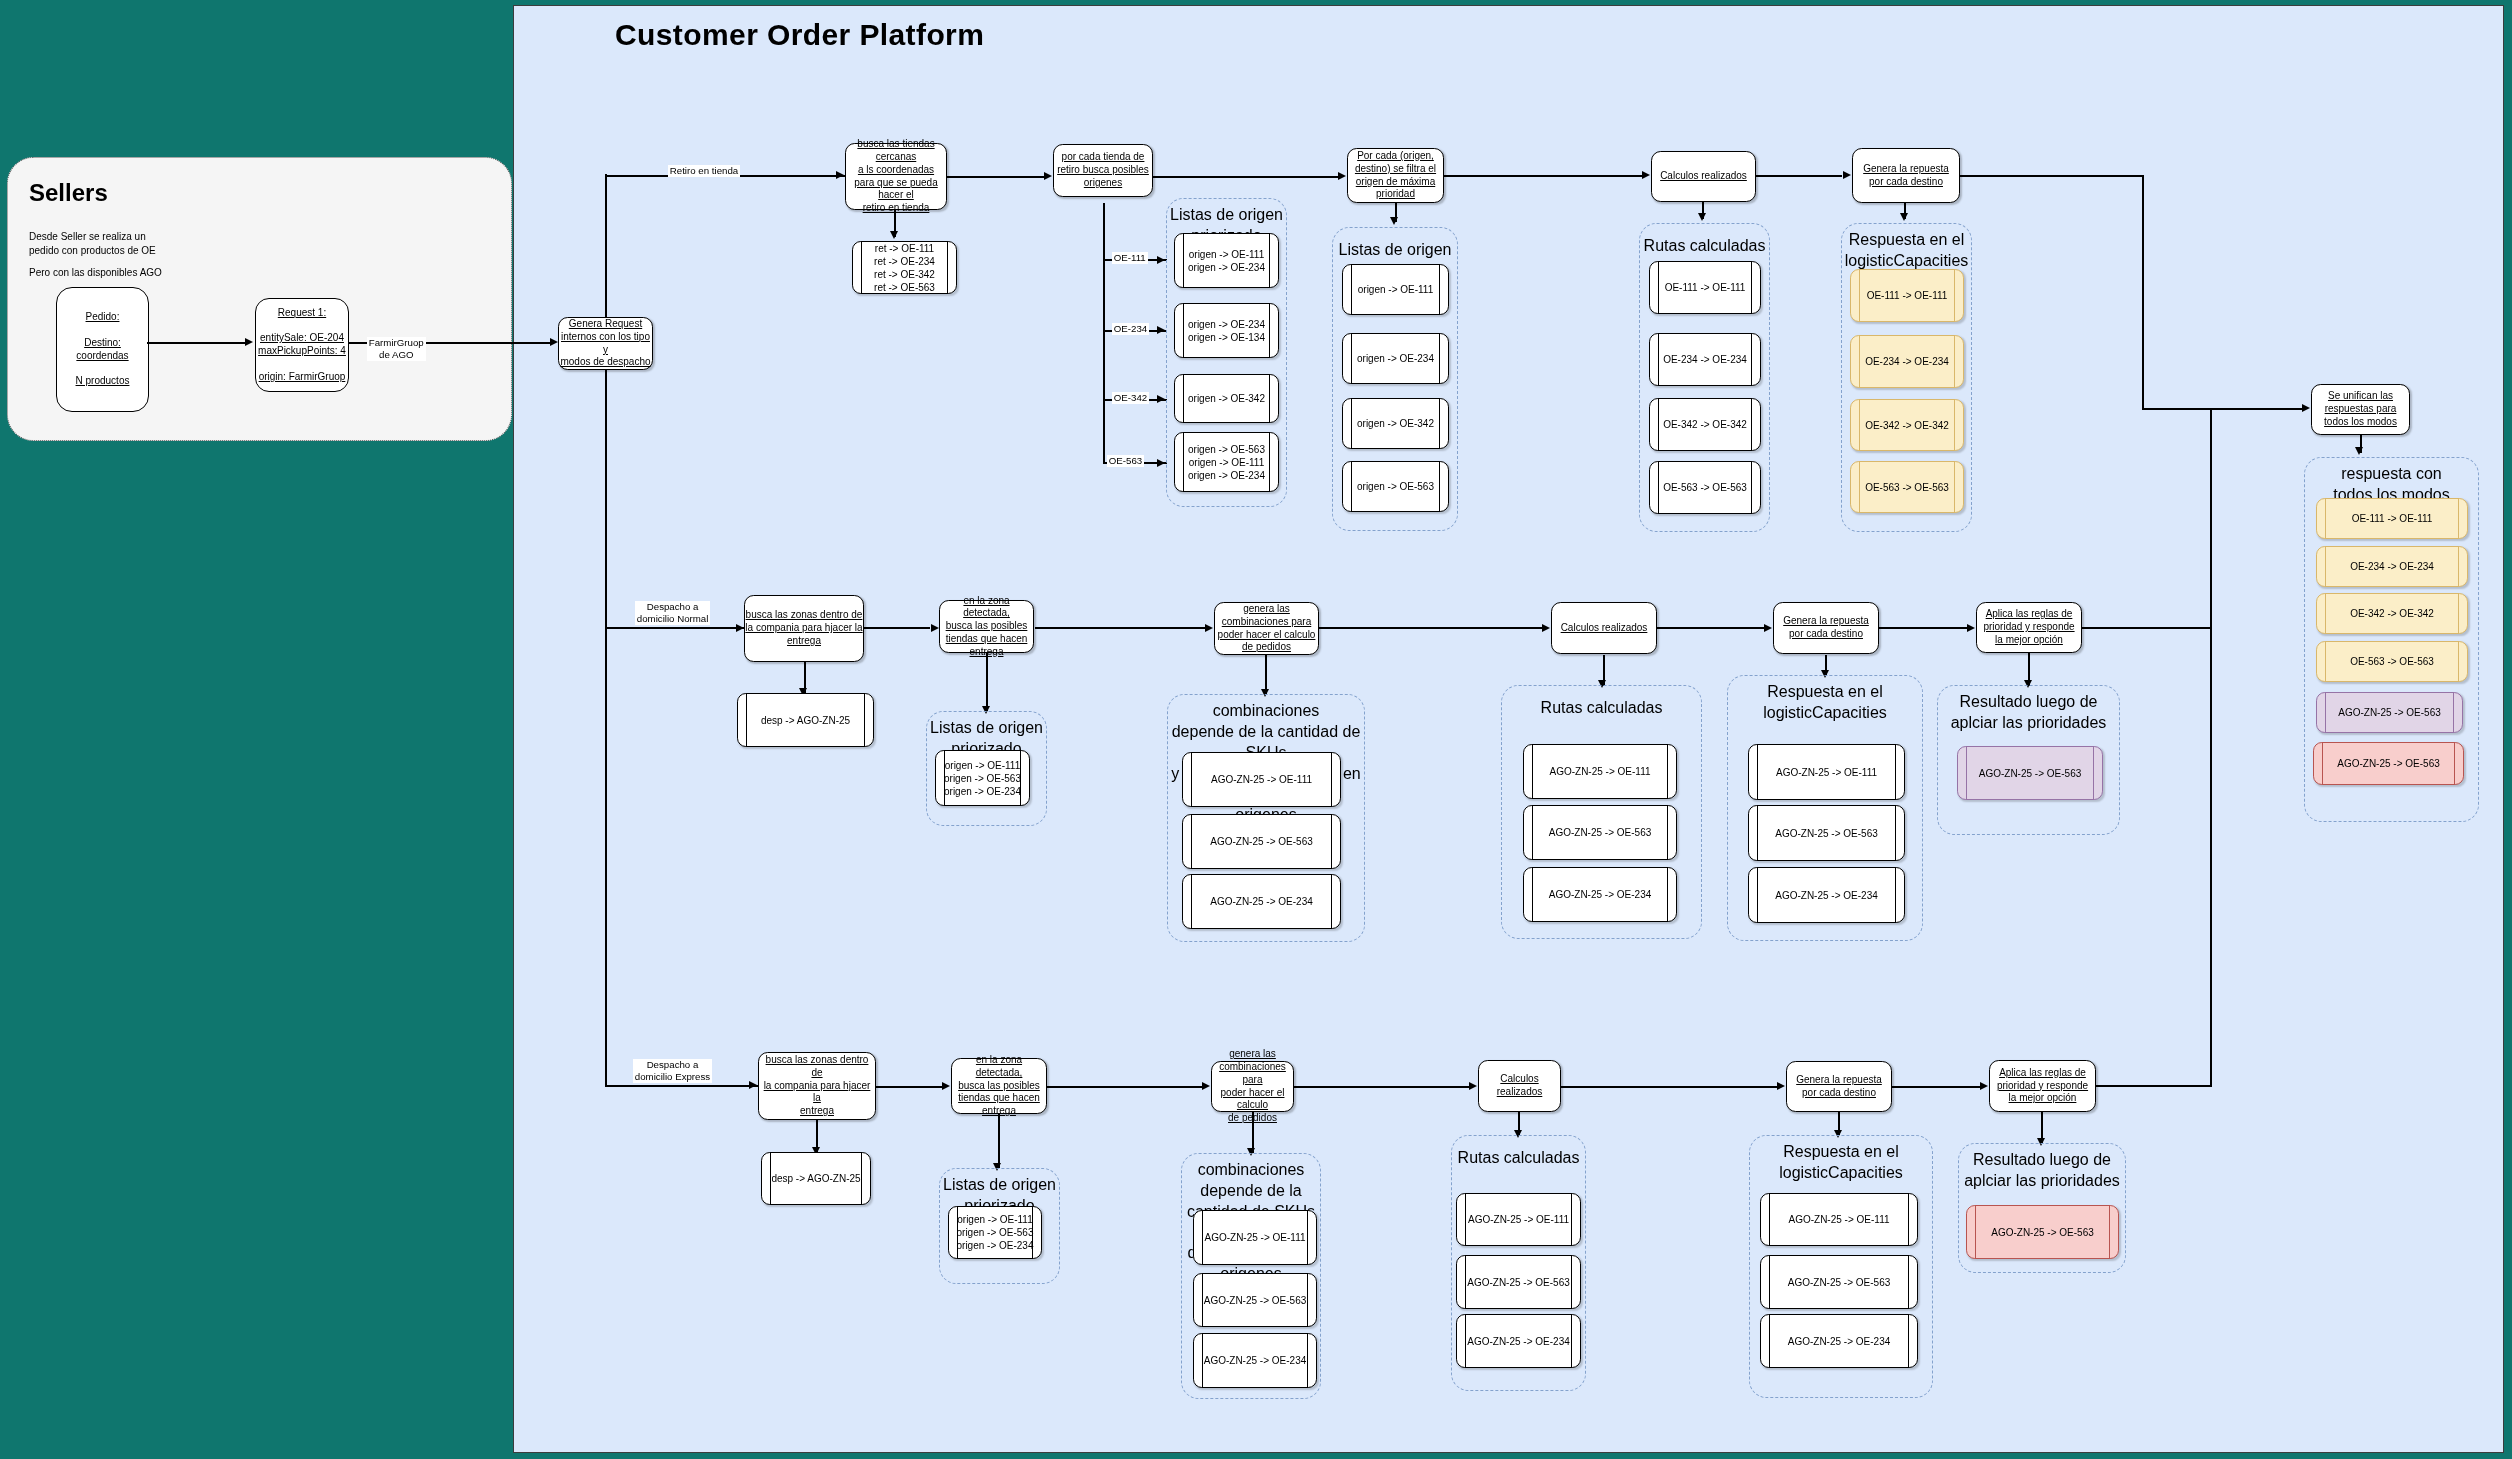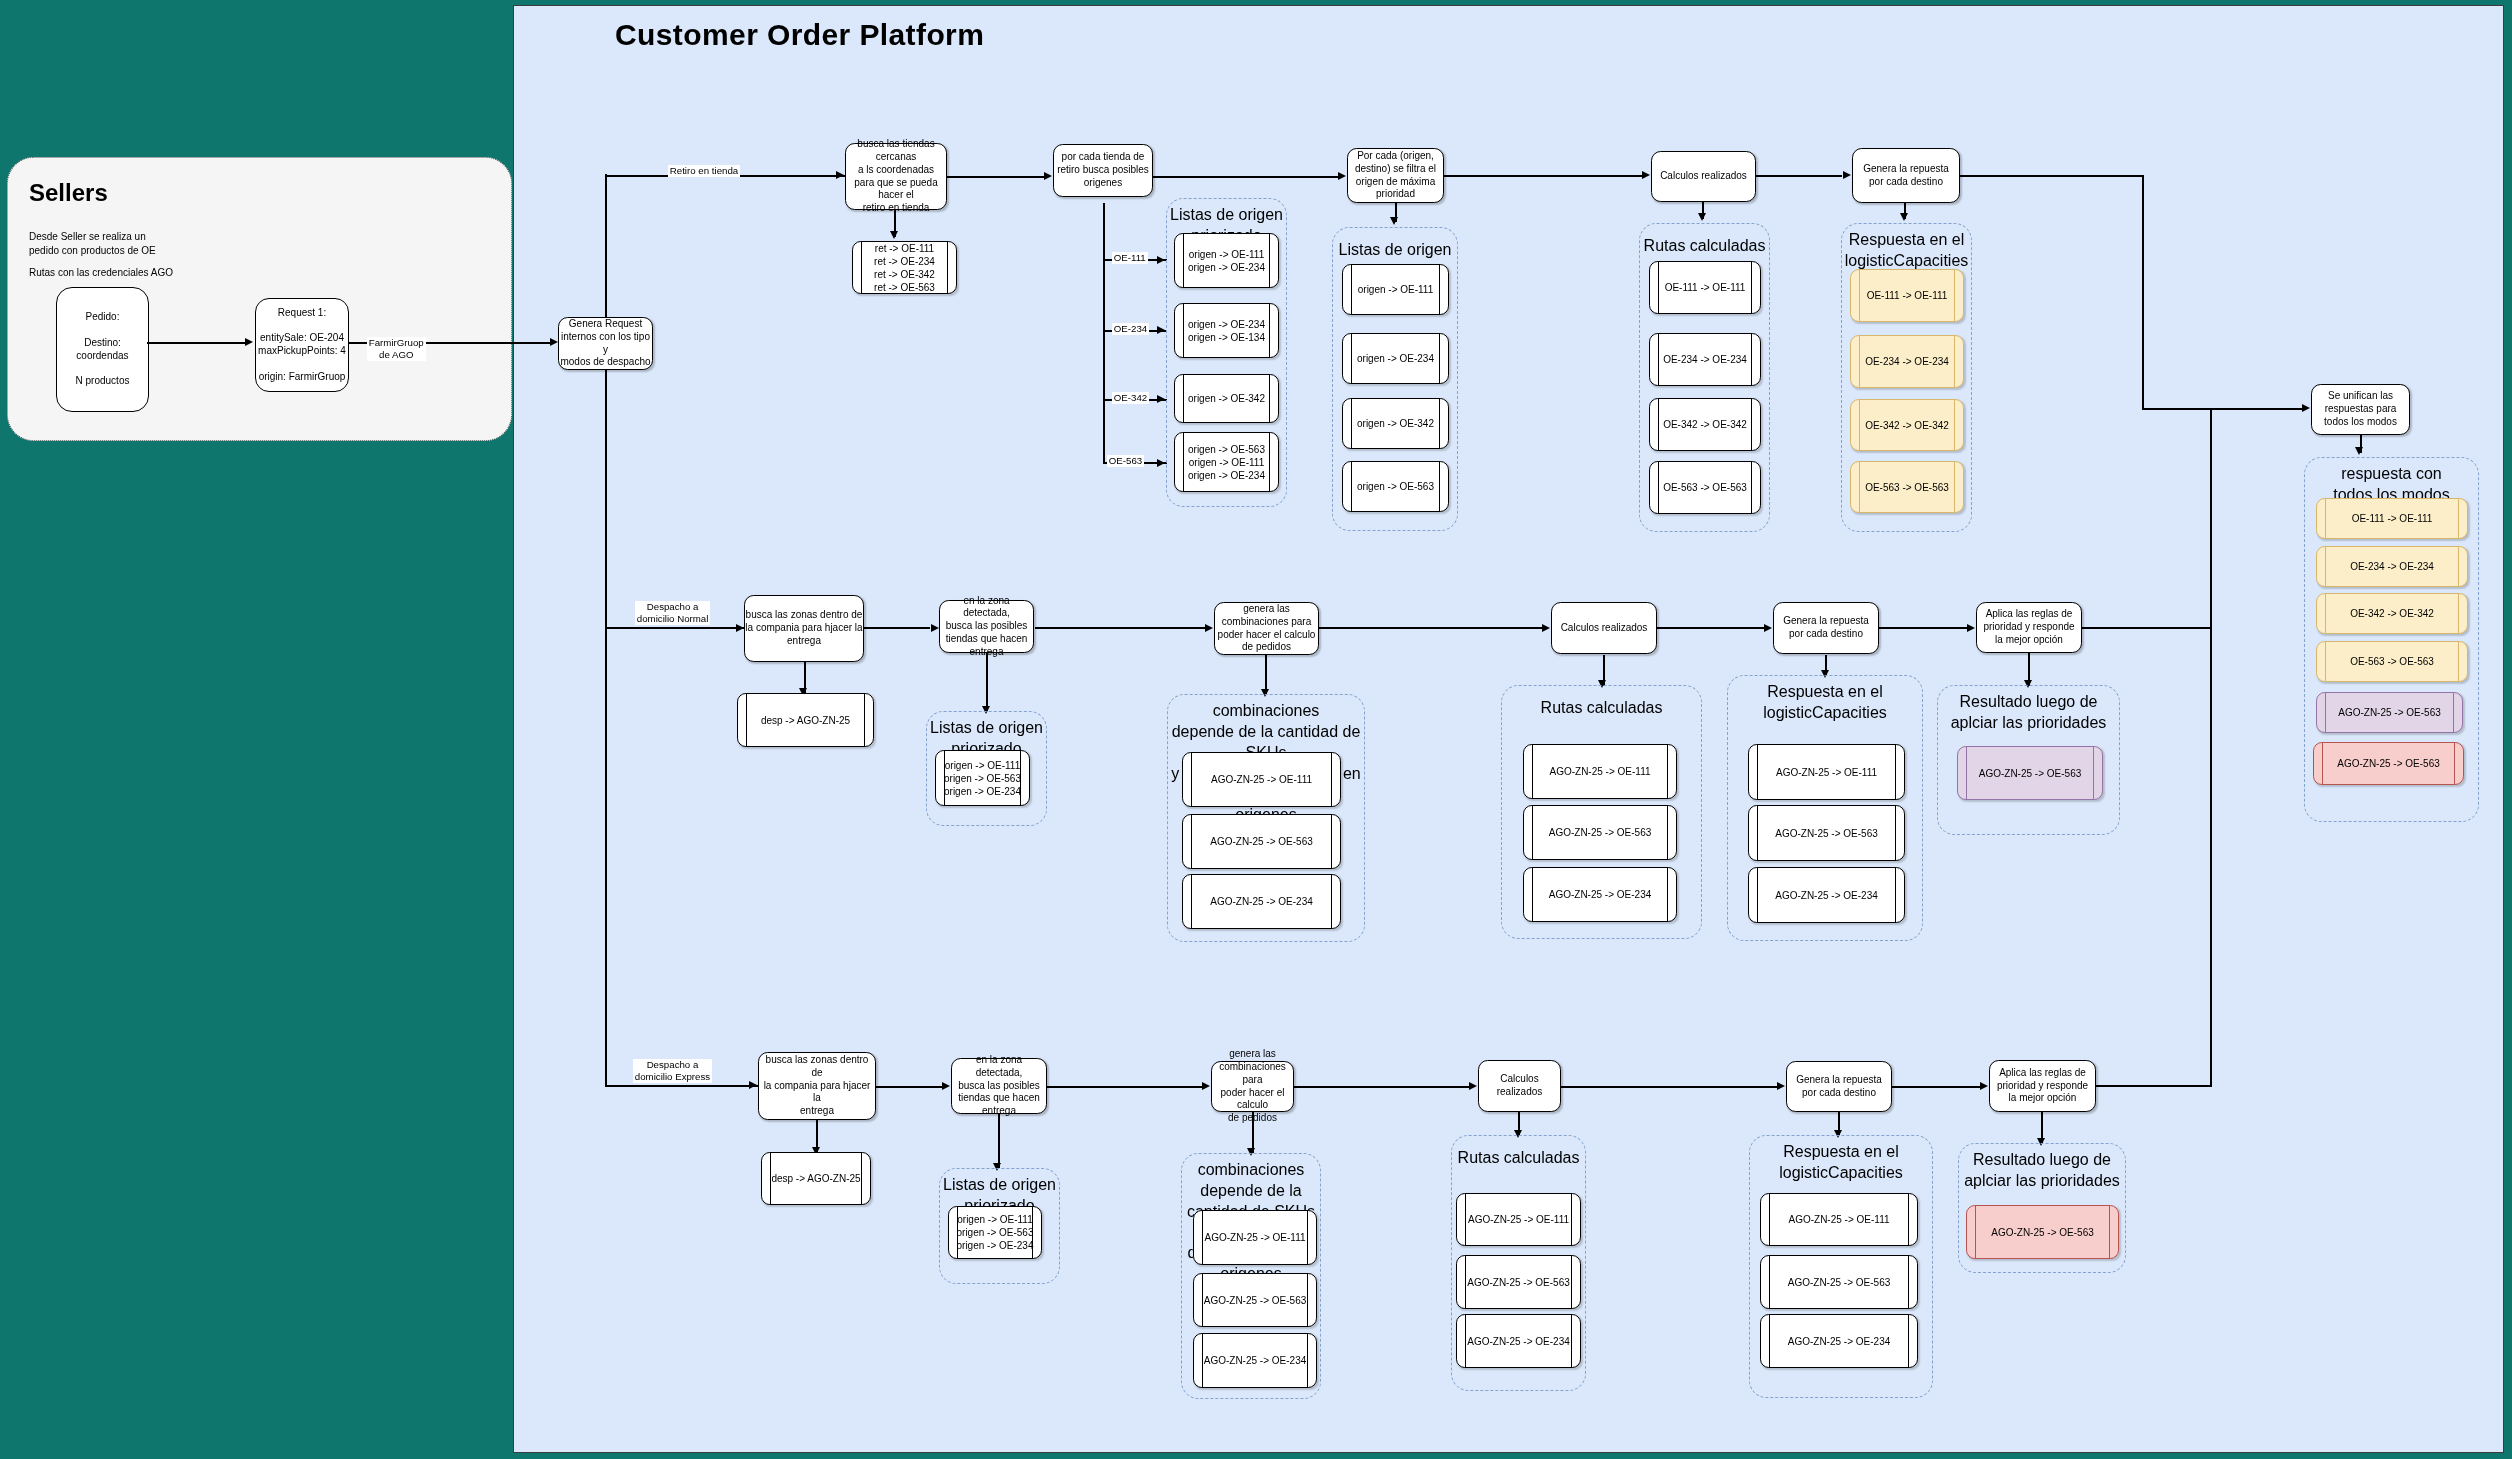"busca las tiendas cercanas" .node { text-decoration: none -> underline }
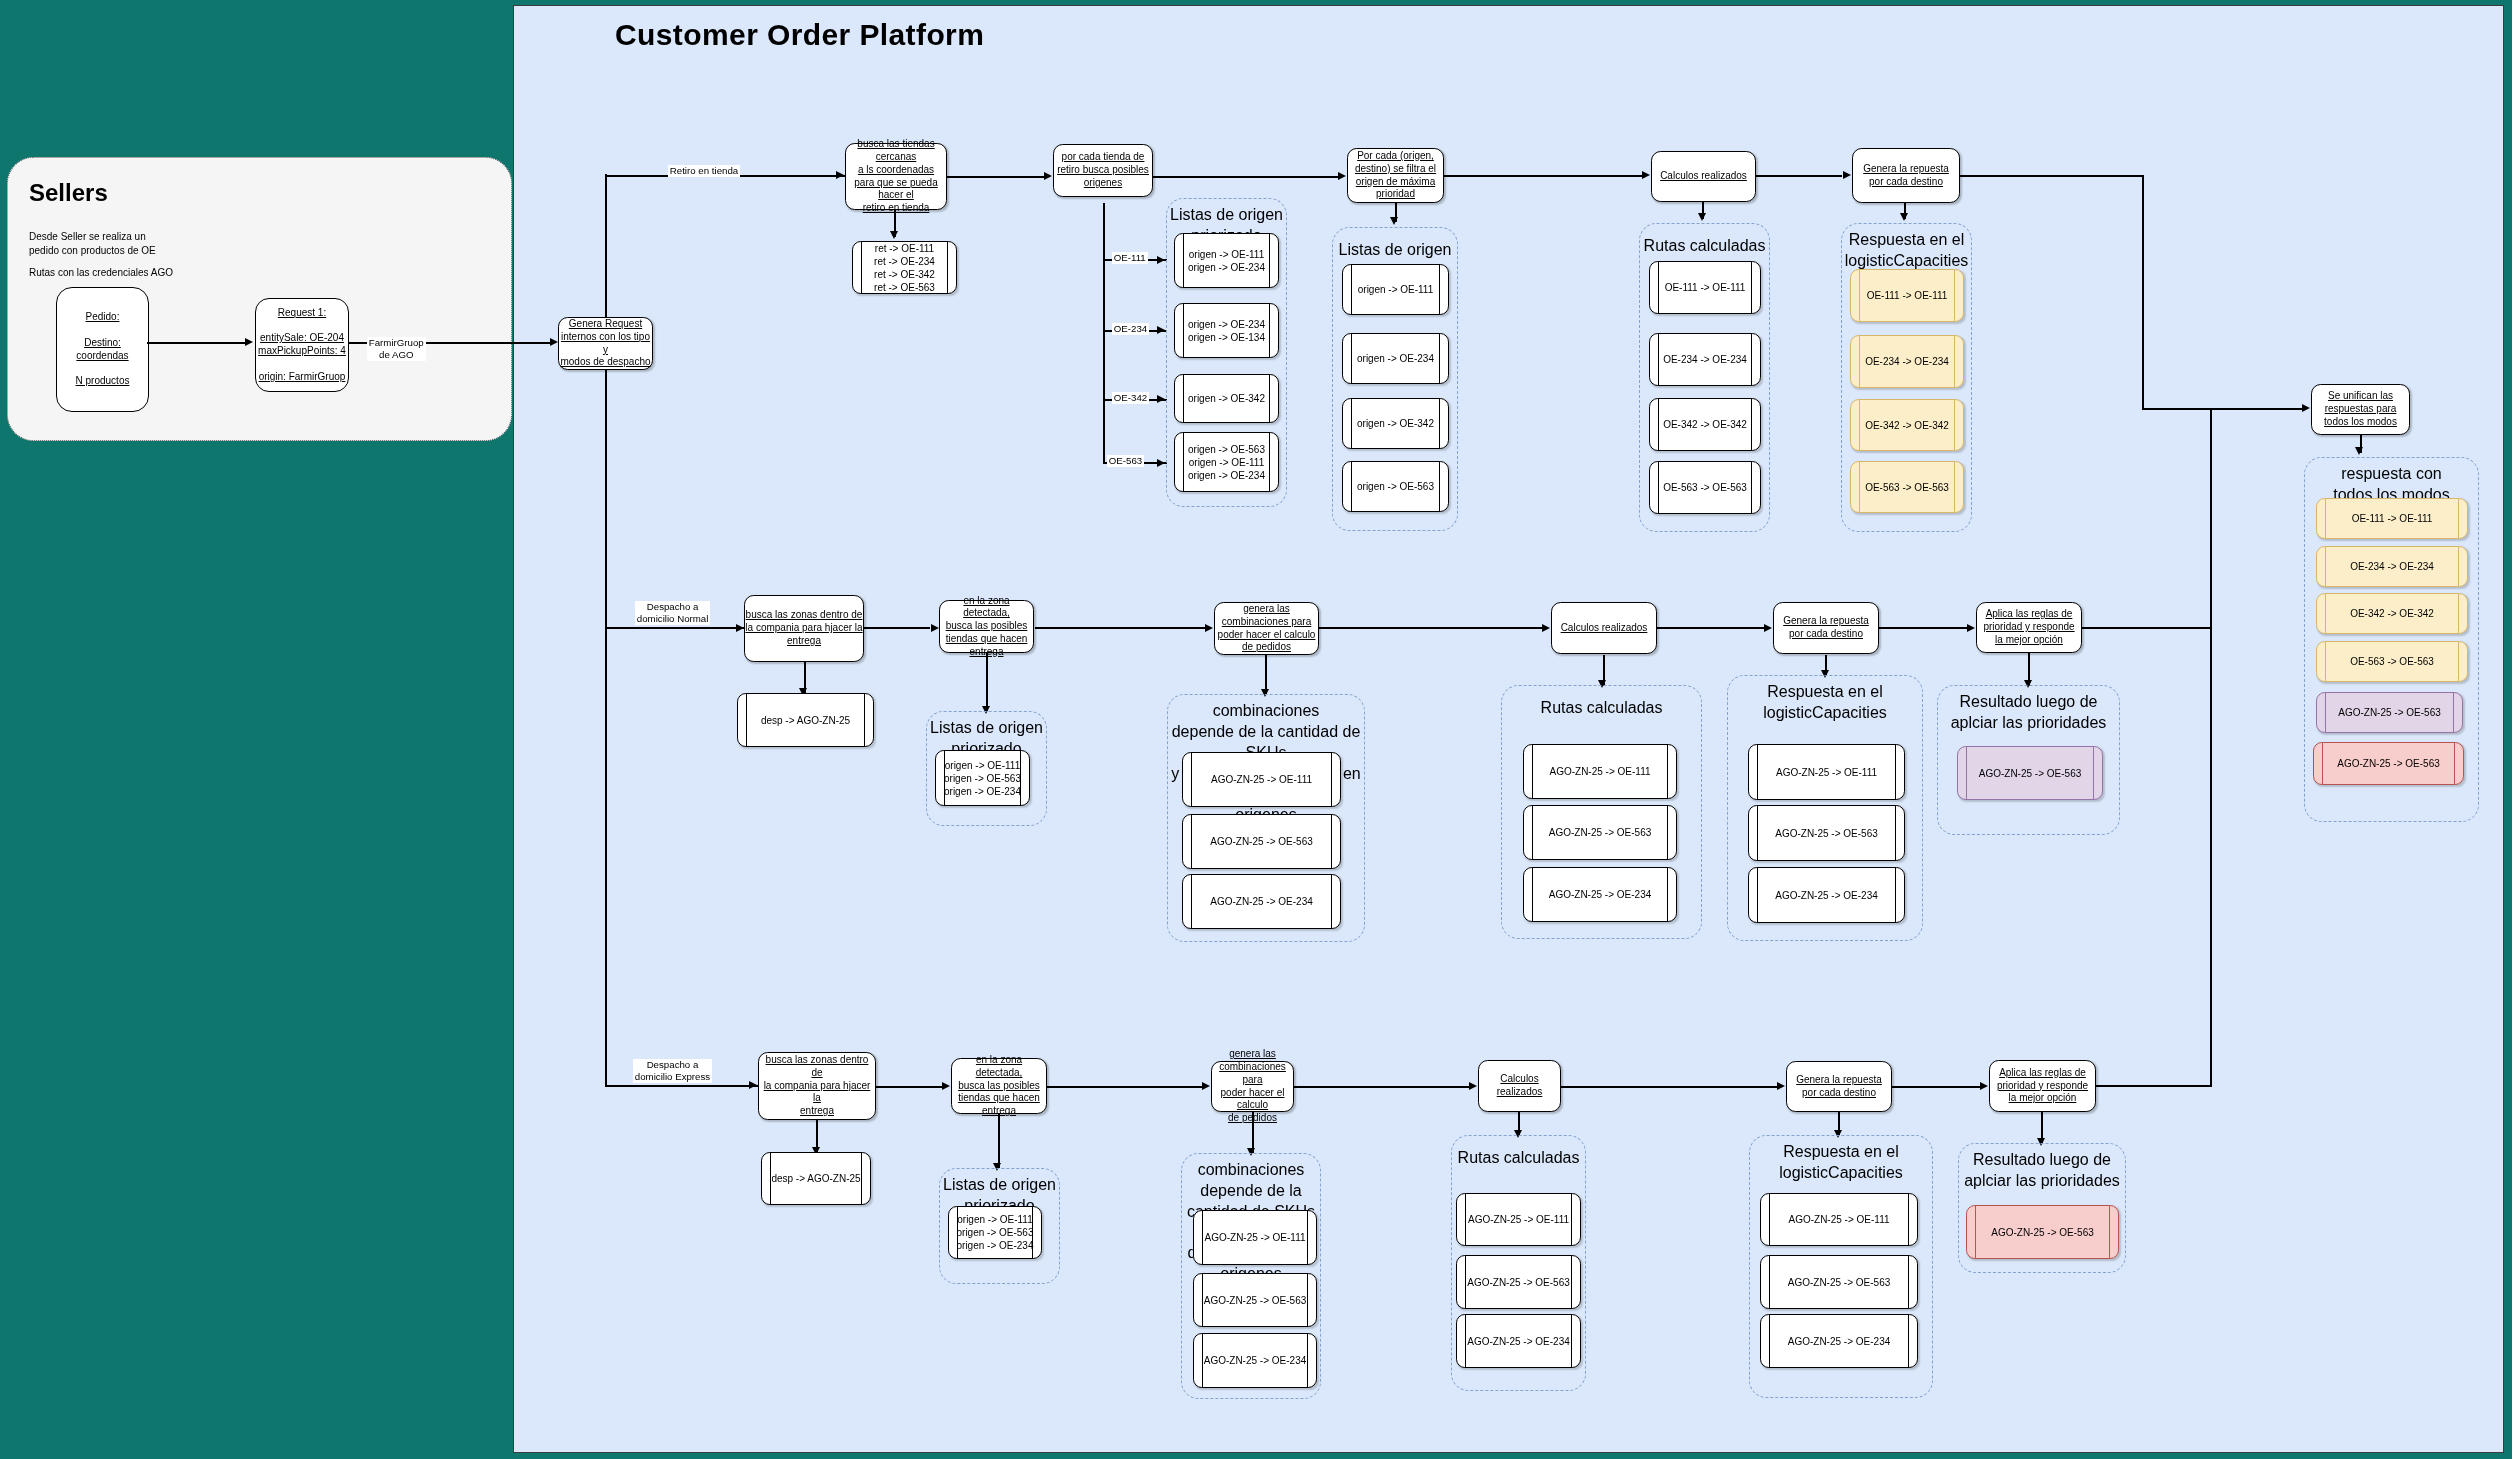"Rutas con las credenciales AGO" div.sellers-note { text: Rutas con las credenciales -> Pero con las disponibles }
